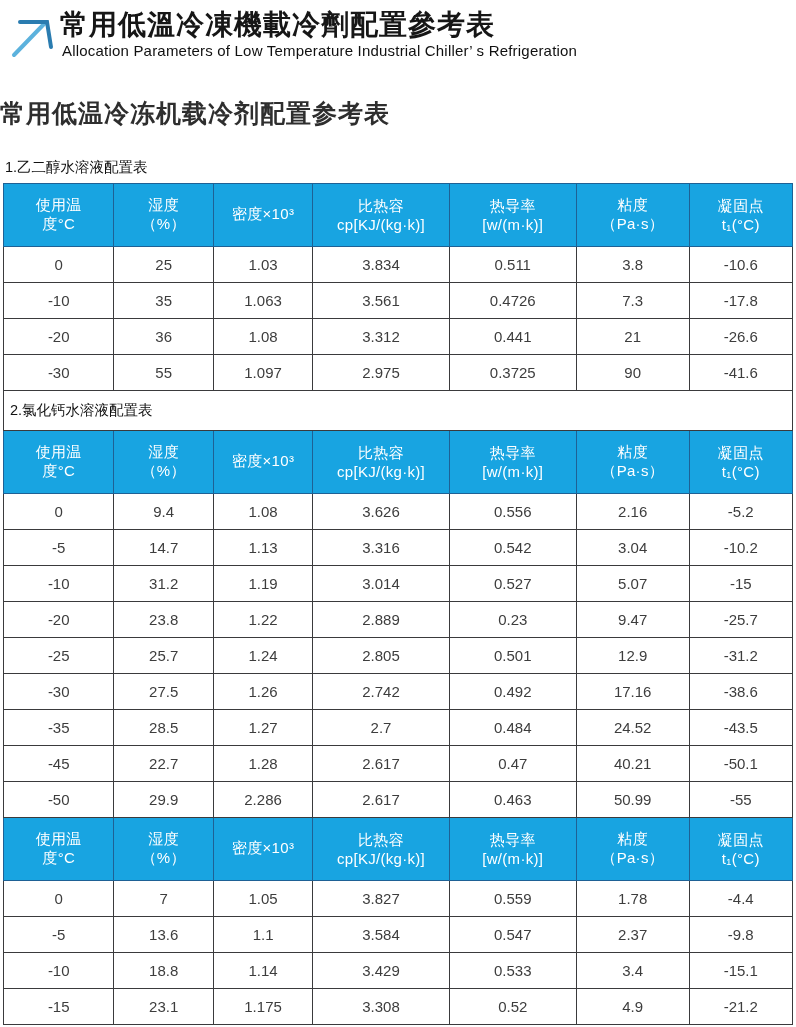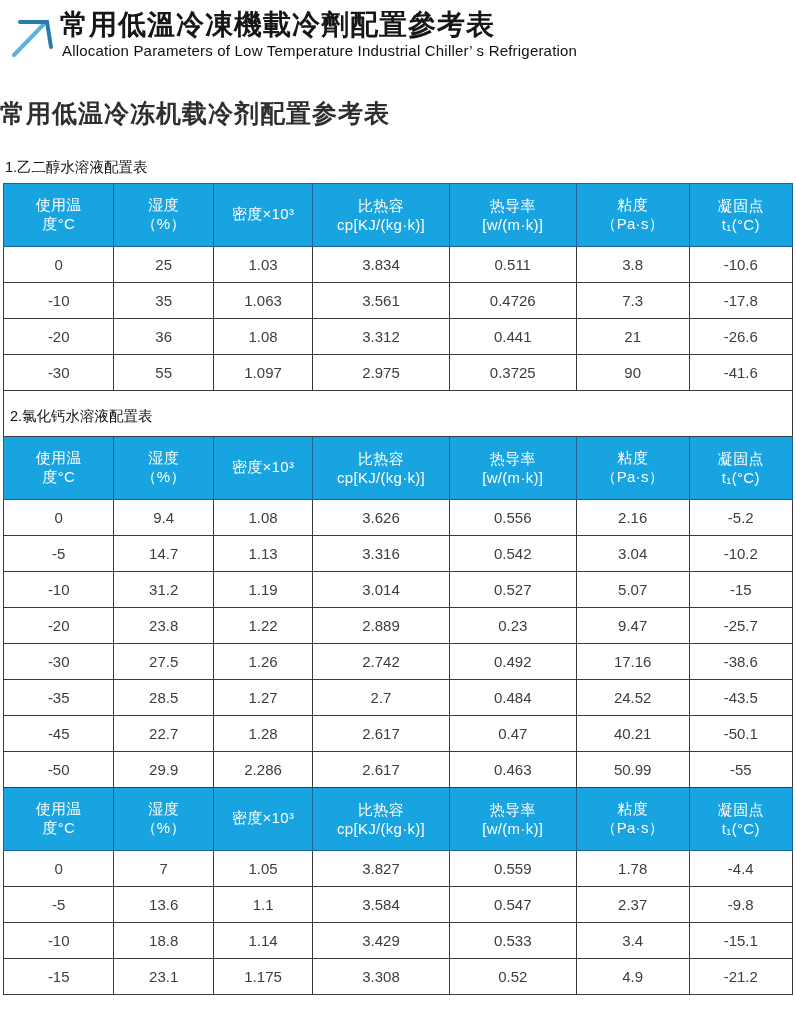"2.氯化钙水溶液配置表" .data-table tr.label-row td { padding: 16px 2px 10px 6px -> 10px 2px 10px 6px }
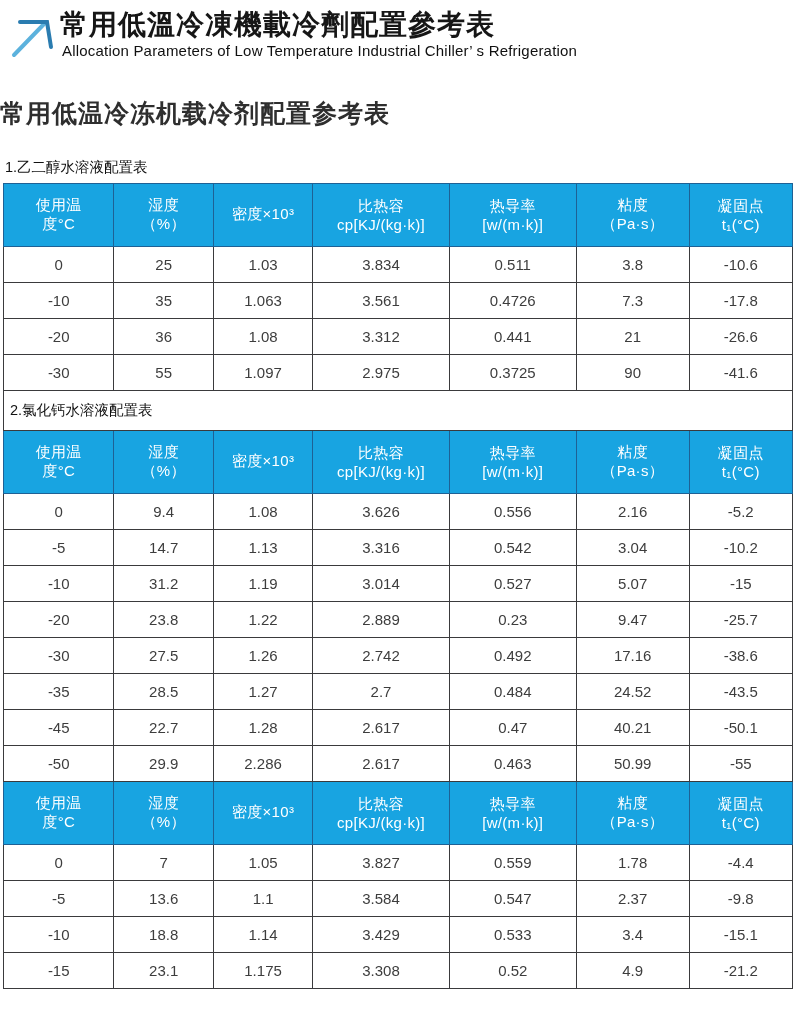"-25" tr { html: none -> <tr> <td>-25</td> <td>25.7</td> <td>1.24</td> <td>2.805</td> <td>0.501</td> <td>12.9</td> <td>-31.2</td> </tr> }
